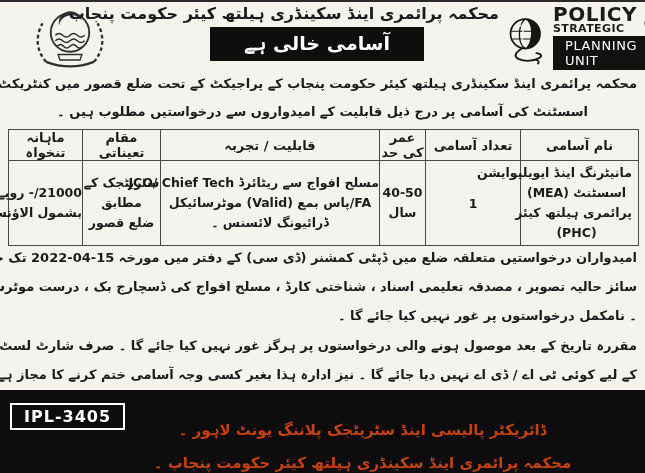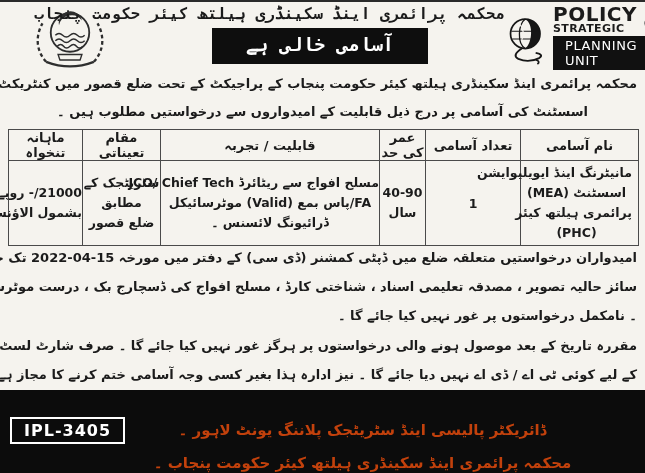"محکمہ پرائمری اینڈ سکینڈری ہیلتھ کیئر حکومت پنجاب" .title-wrap { font-family: Liberation Mono, monospace -> none; right: 140px -> 146px }
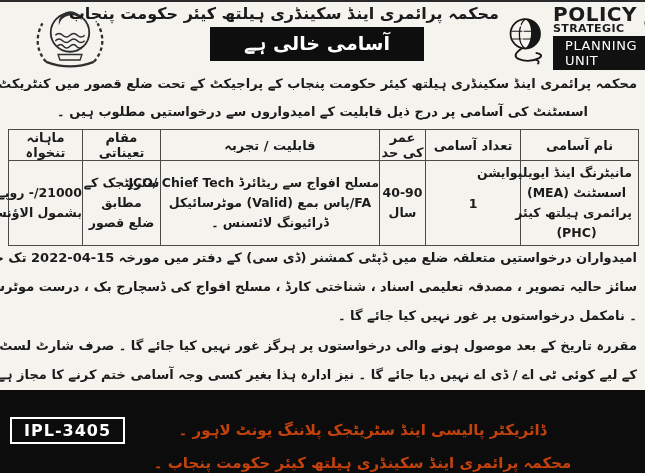"40-90" div.cell-line { text: 40-90 -> 40-50 }
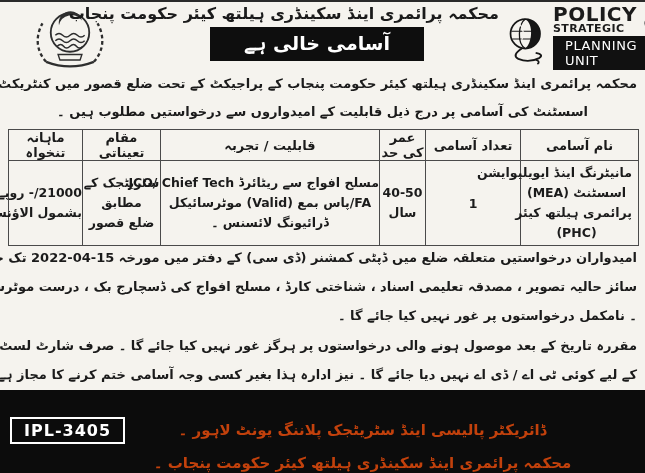"IPL-3405" .ipl-box { top: 27px -> 13px }
